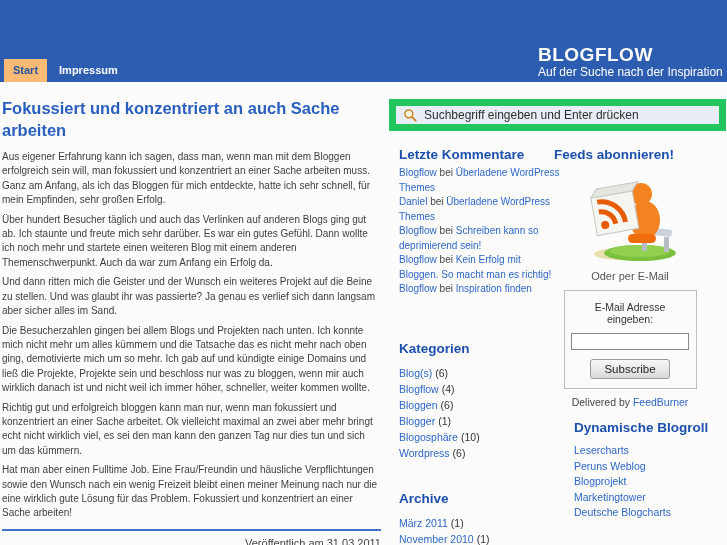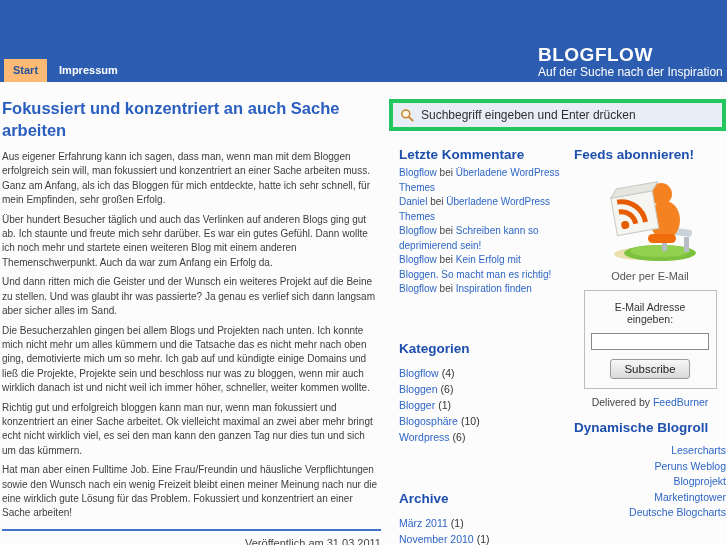"Suchbegriff eingeben und Enter drücken" .search-box { border: 4px solid #22c55e -> 7px solid #22c55e }
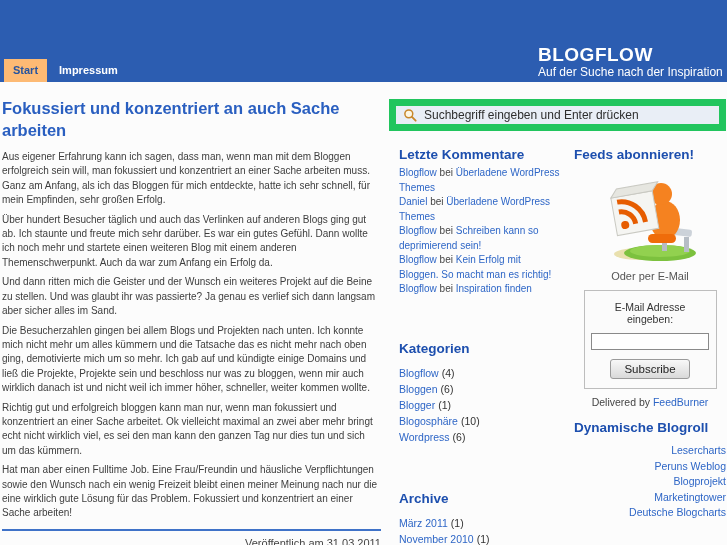"Feeds abonnieren!" .sec-feeds { left: 574px -> 554px }
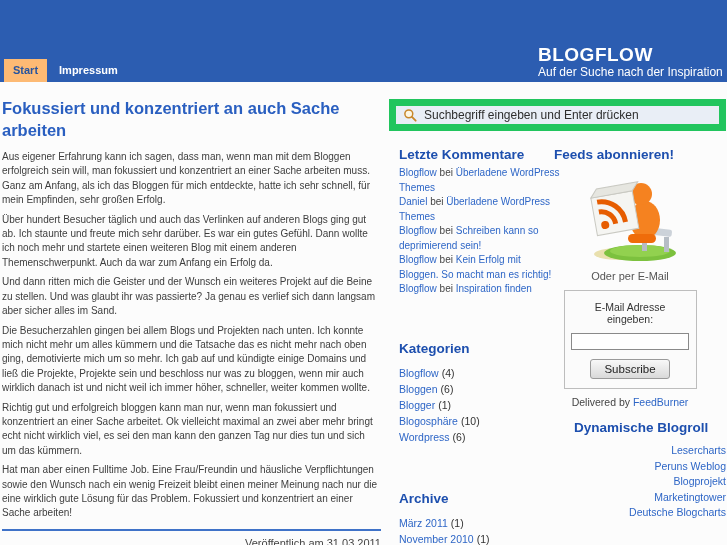"Blog(s) (6)" div { html: none -> <div><a>Blog(s)</a><span>(6)</span></div> }
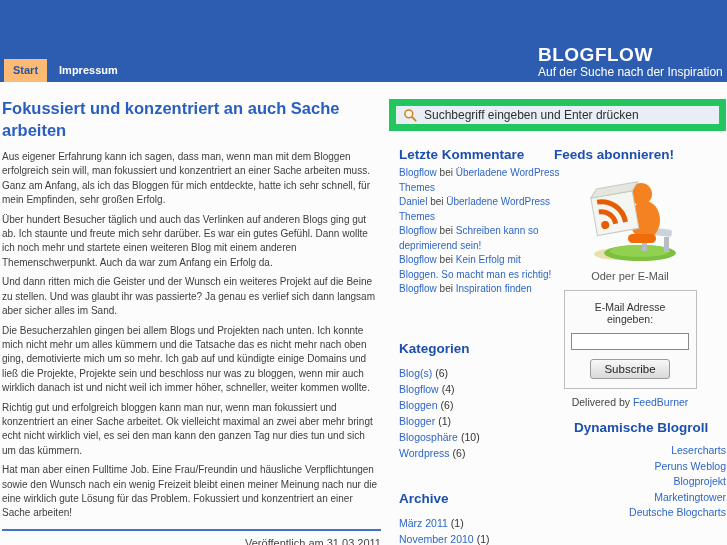"Lesercharts" .sec-blogroll .list { text-align: right -> none }
